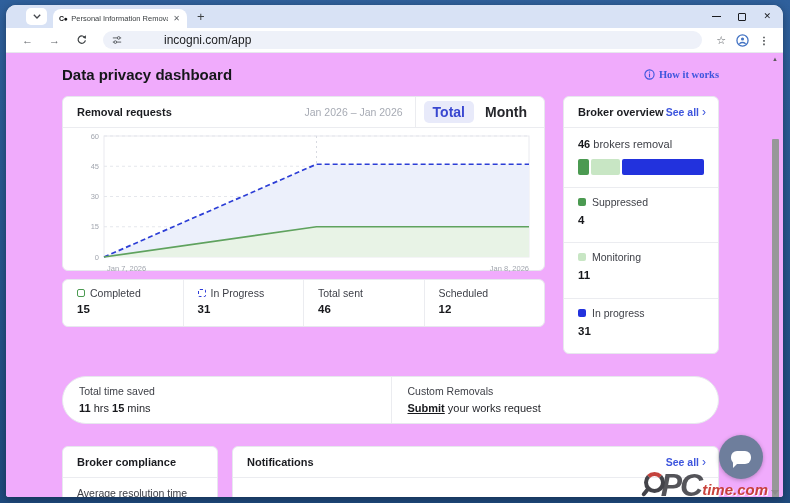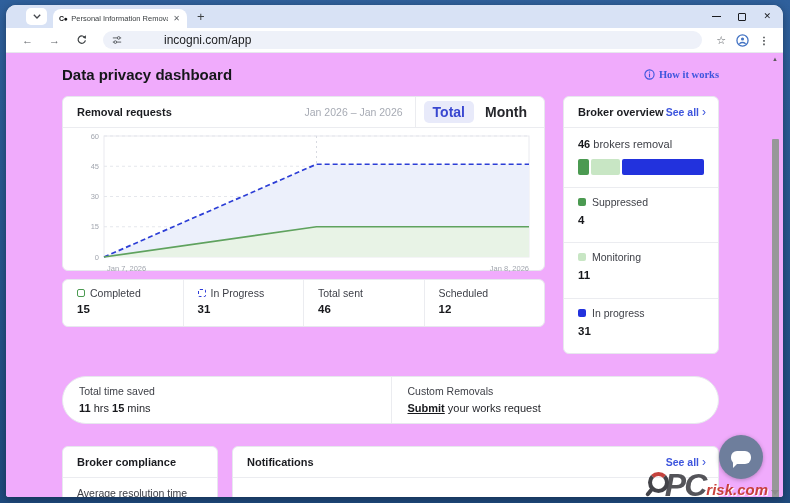"risk.com" span.wm-risk { text: risk.com -> time.com }
